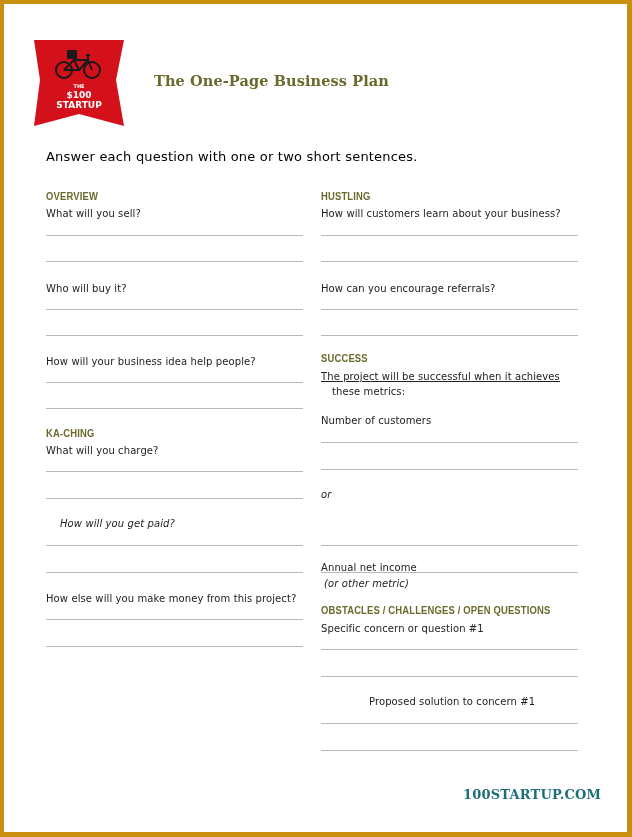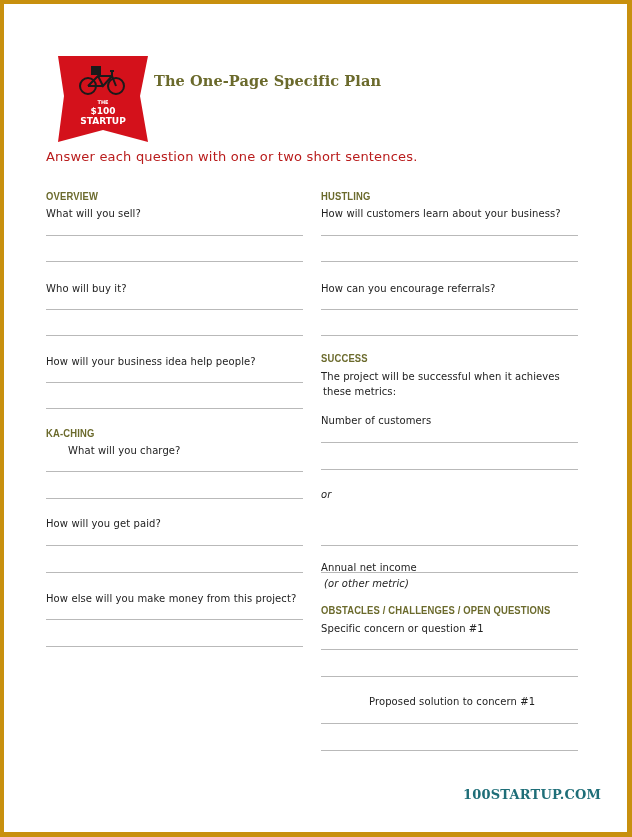"The One-Page Specific Plan" div.title { text: Specific -> Business }
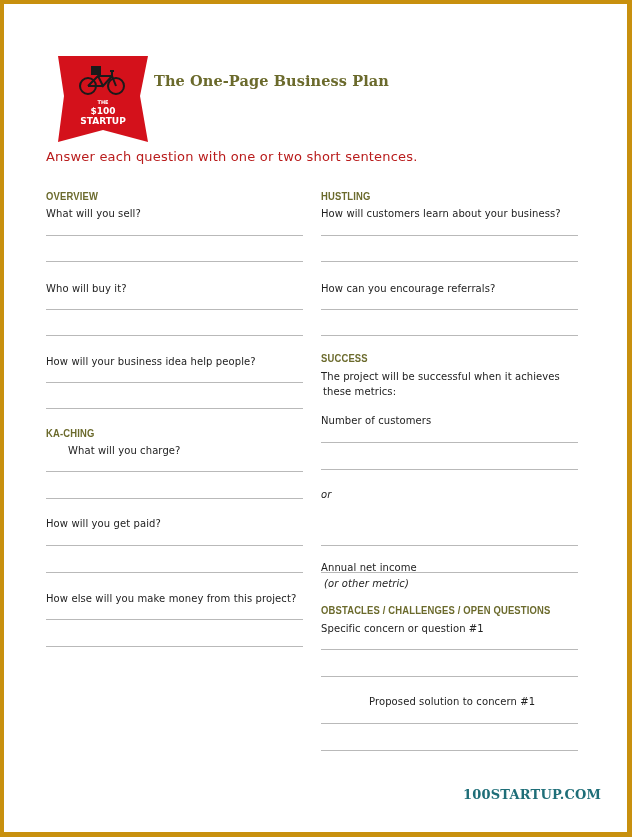"$100" .logo { left: 56px -> 32px; margin-top: 16px -> none }
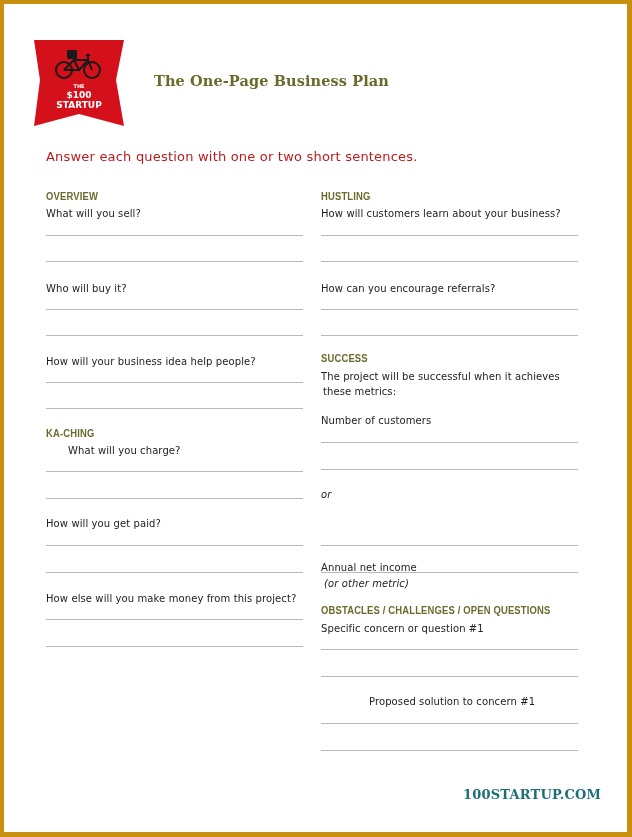"Answer each question with one" .intro { color: #b91c1c -> #000000 }
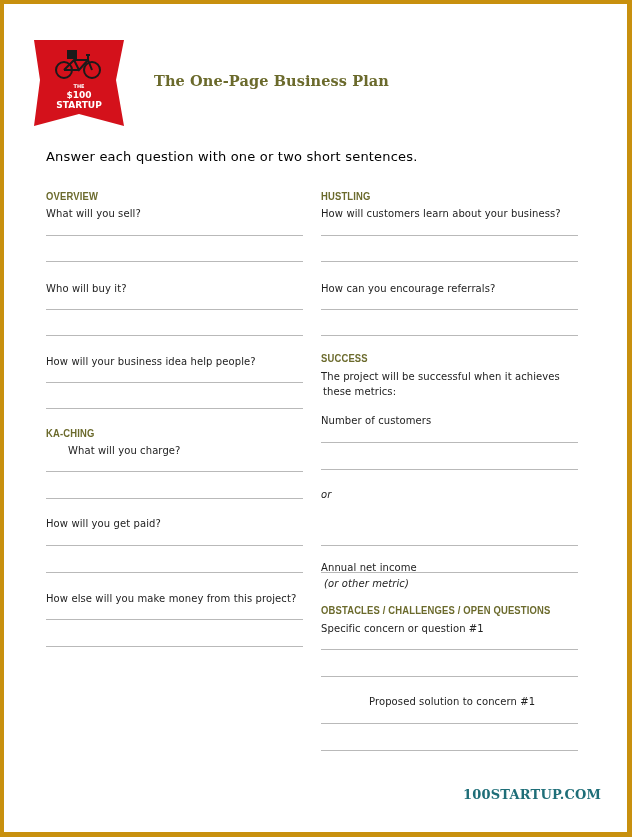"The project will be successful" div.q { text-decoration: none -> underline }
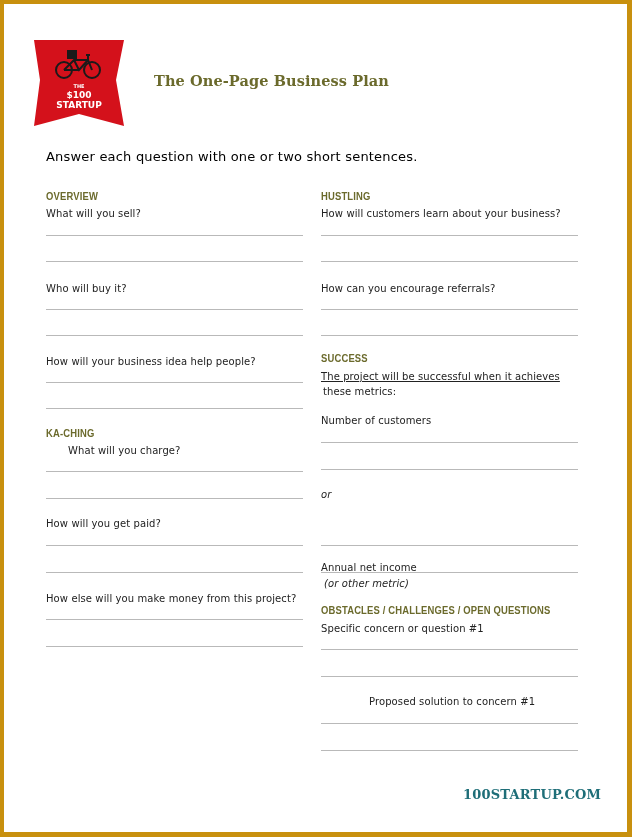"these metrics:" div.q { left: 323px -> 332px }
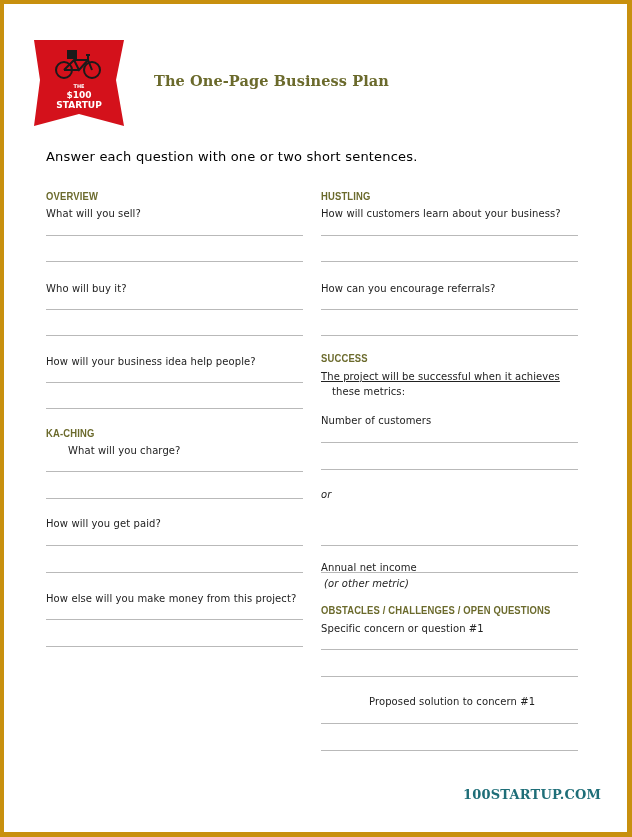"What will you charge?" div.q { margin-left: 22px -> none }
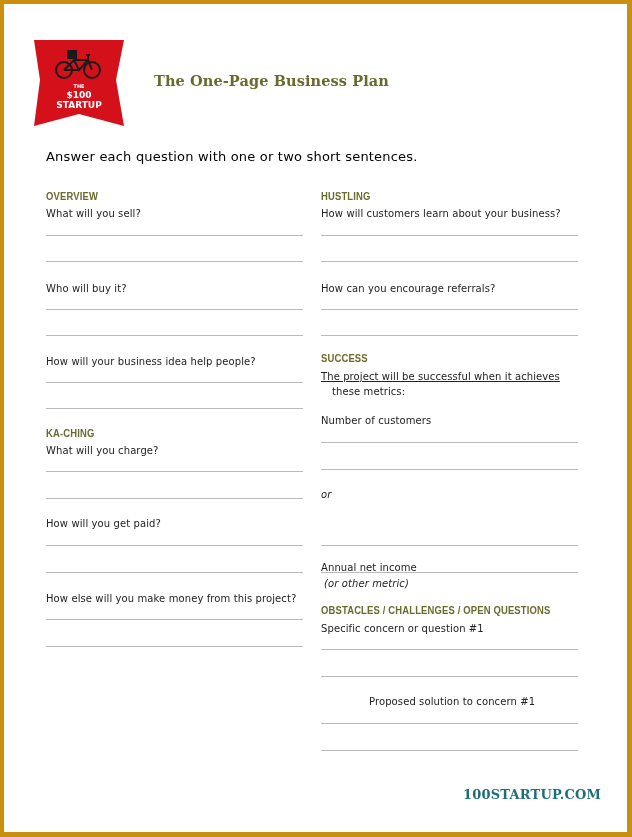"How will you get paid?" div.q { font-style: none -> italic; left: 46px -> 60px }
